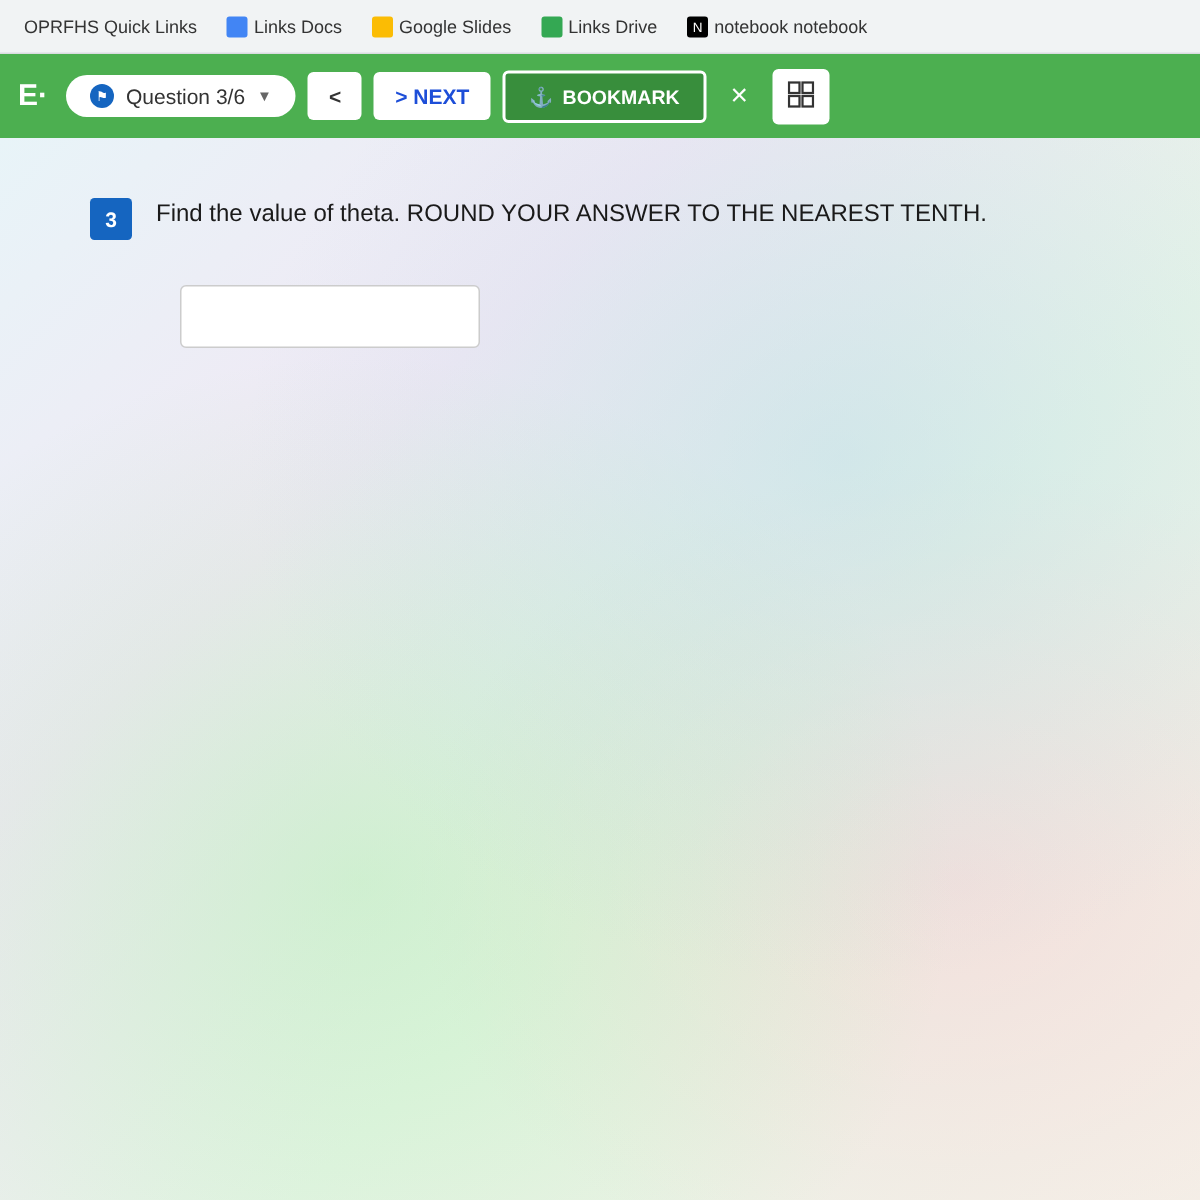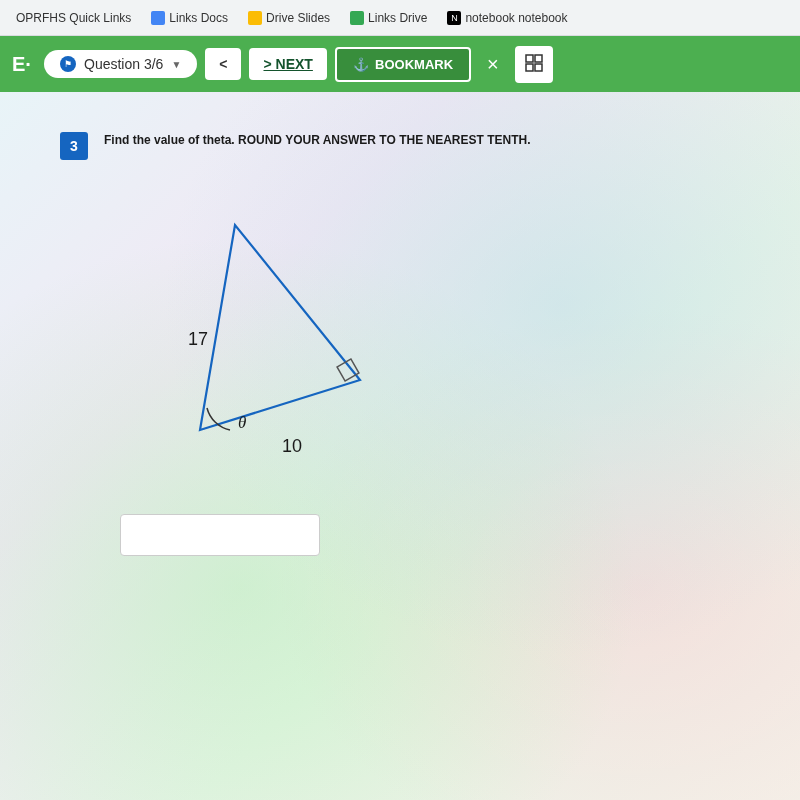"Drive Slides" span { text: Drive -> Google }
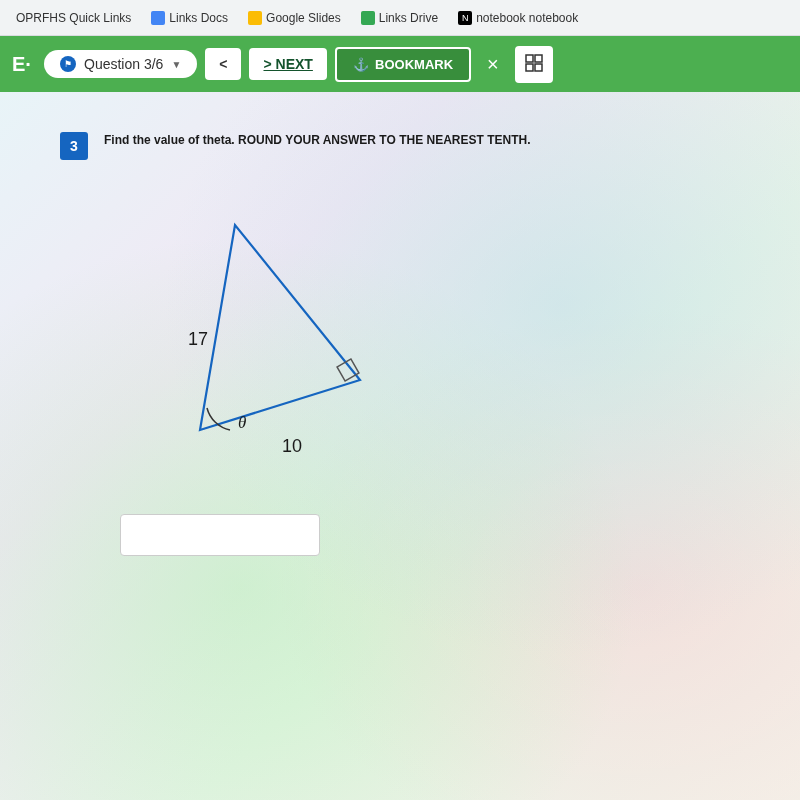"> NEXT" .nav-btn.next { color: #14532d -> #1d4ed8; text-decoration: underline -> none }
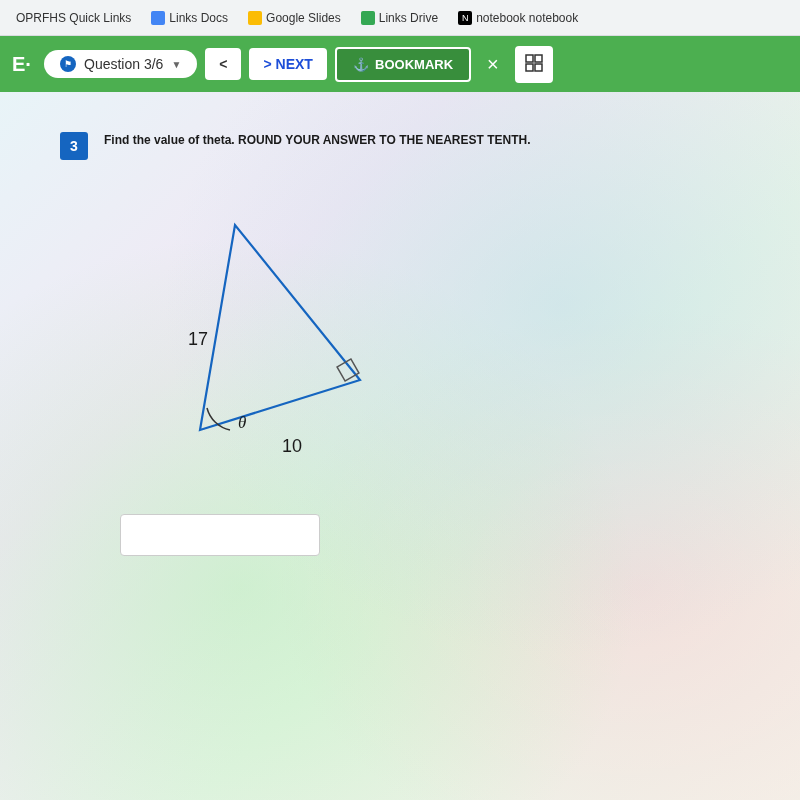"Find the value of theta." .question-text { font-size: 12px -> 16px; font-weight: 700 -> 400 }
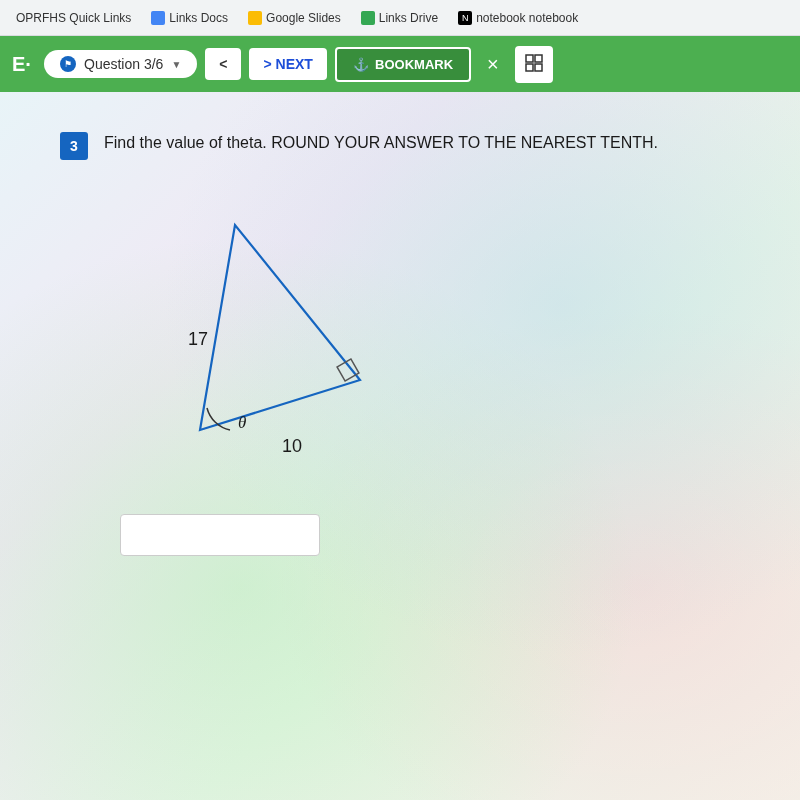"17" div.triangle-area { html: <div> <svg> <polygon></polygon> <rect></rect> <path></path> <text>17</text> <text>10</text> <text>θ</text> </svg> </div> -> none }
